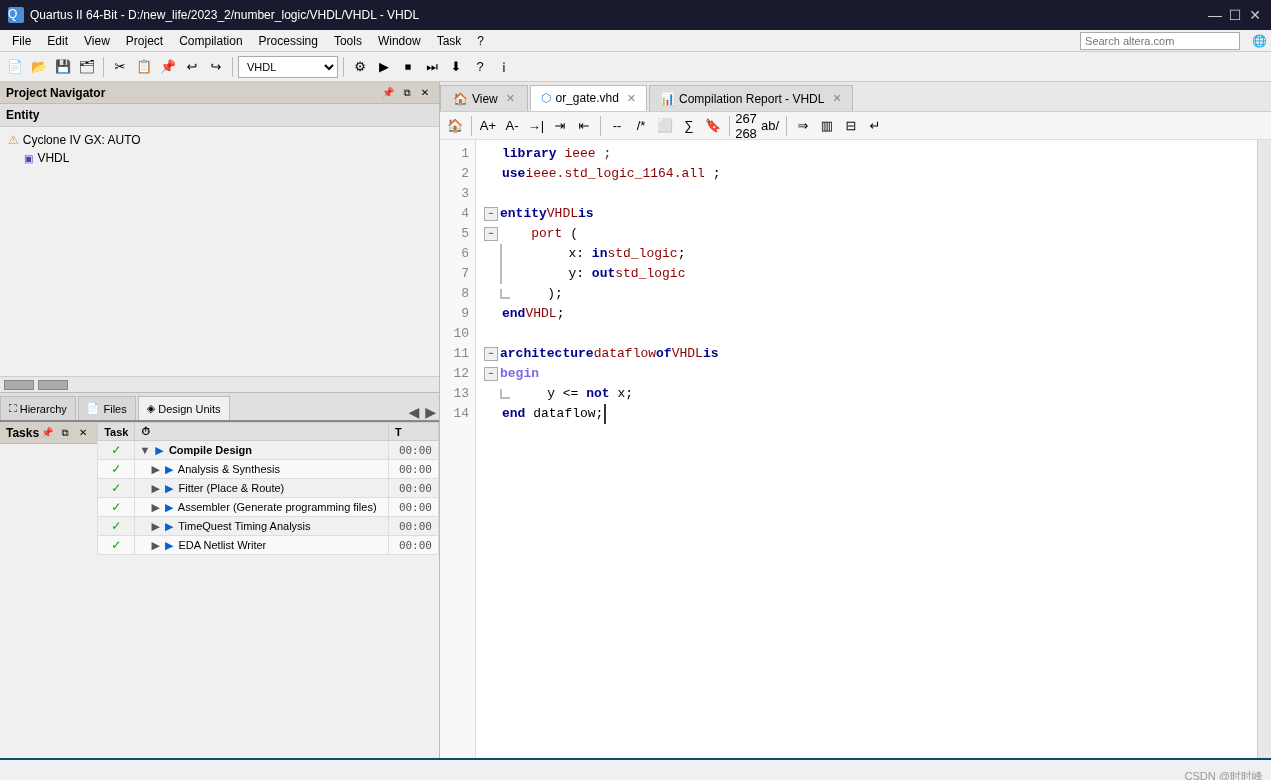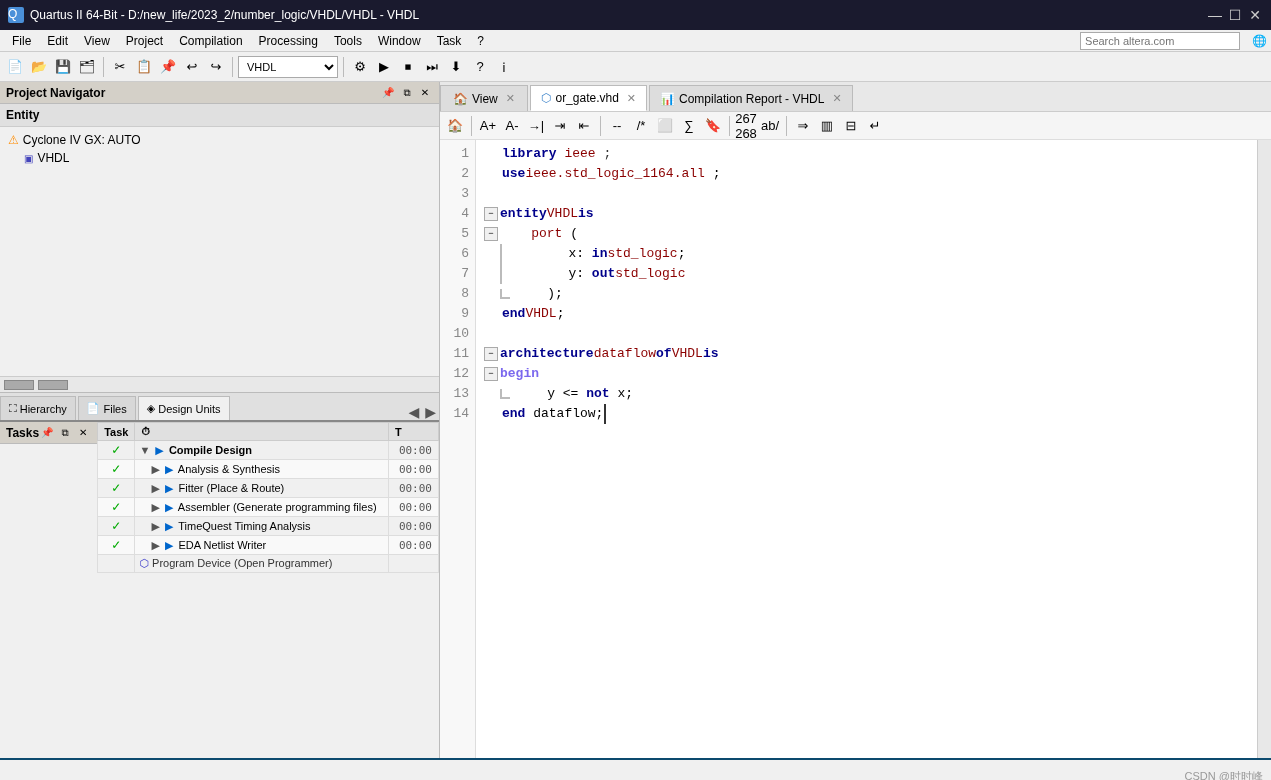"⬡ Program Device (Open Programmer)" tr { html: <tr> <td></td> <td> <span>⬡</span> <span>Program Device (Open Programmer)</span> </td> <td></td> </tr> -> none }
